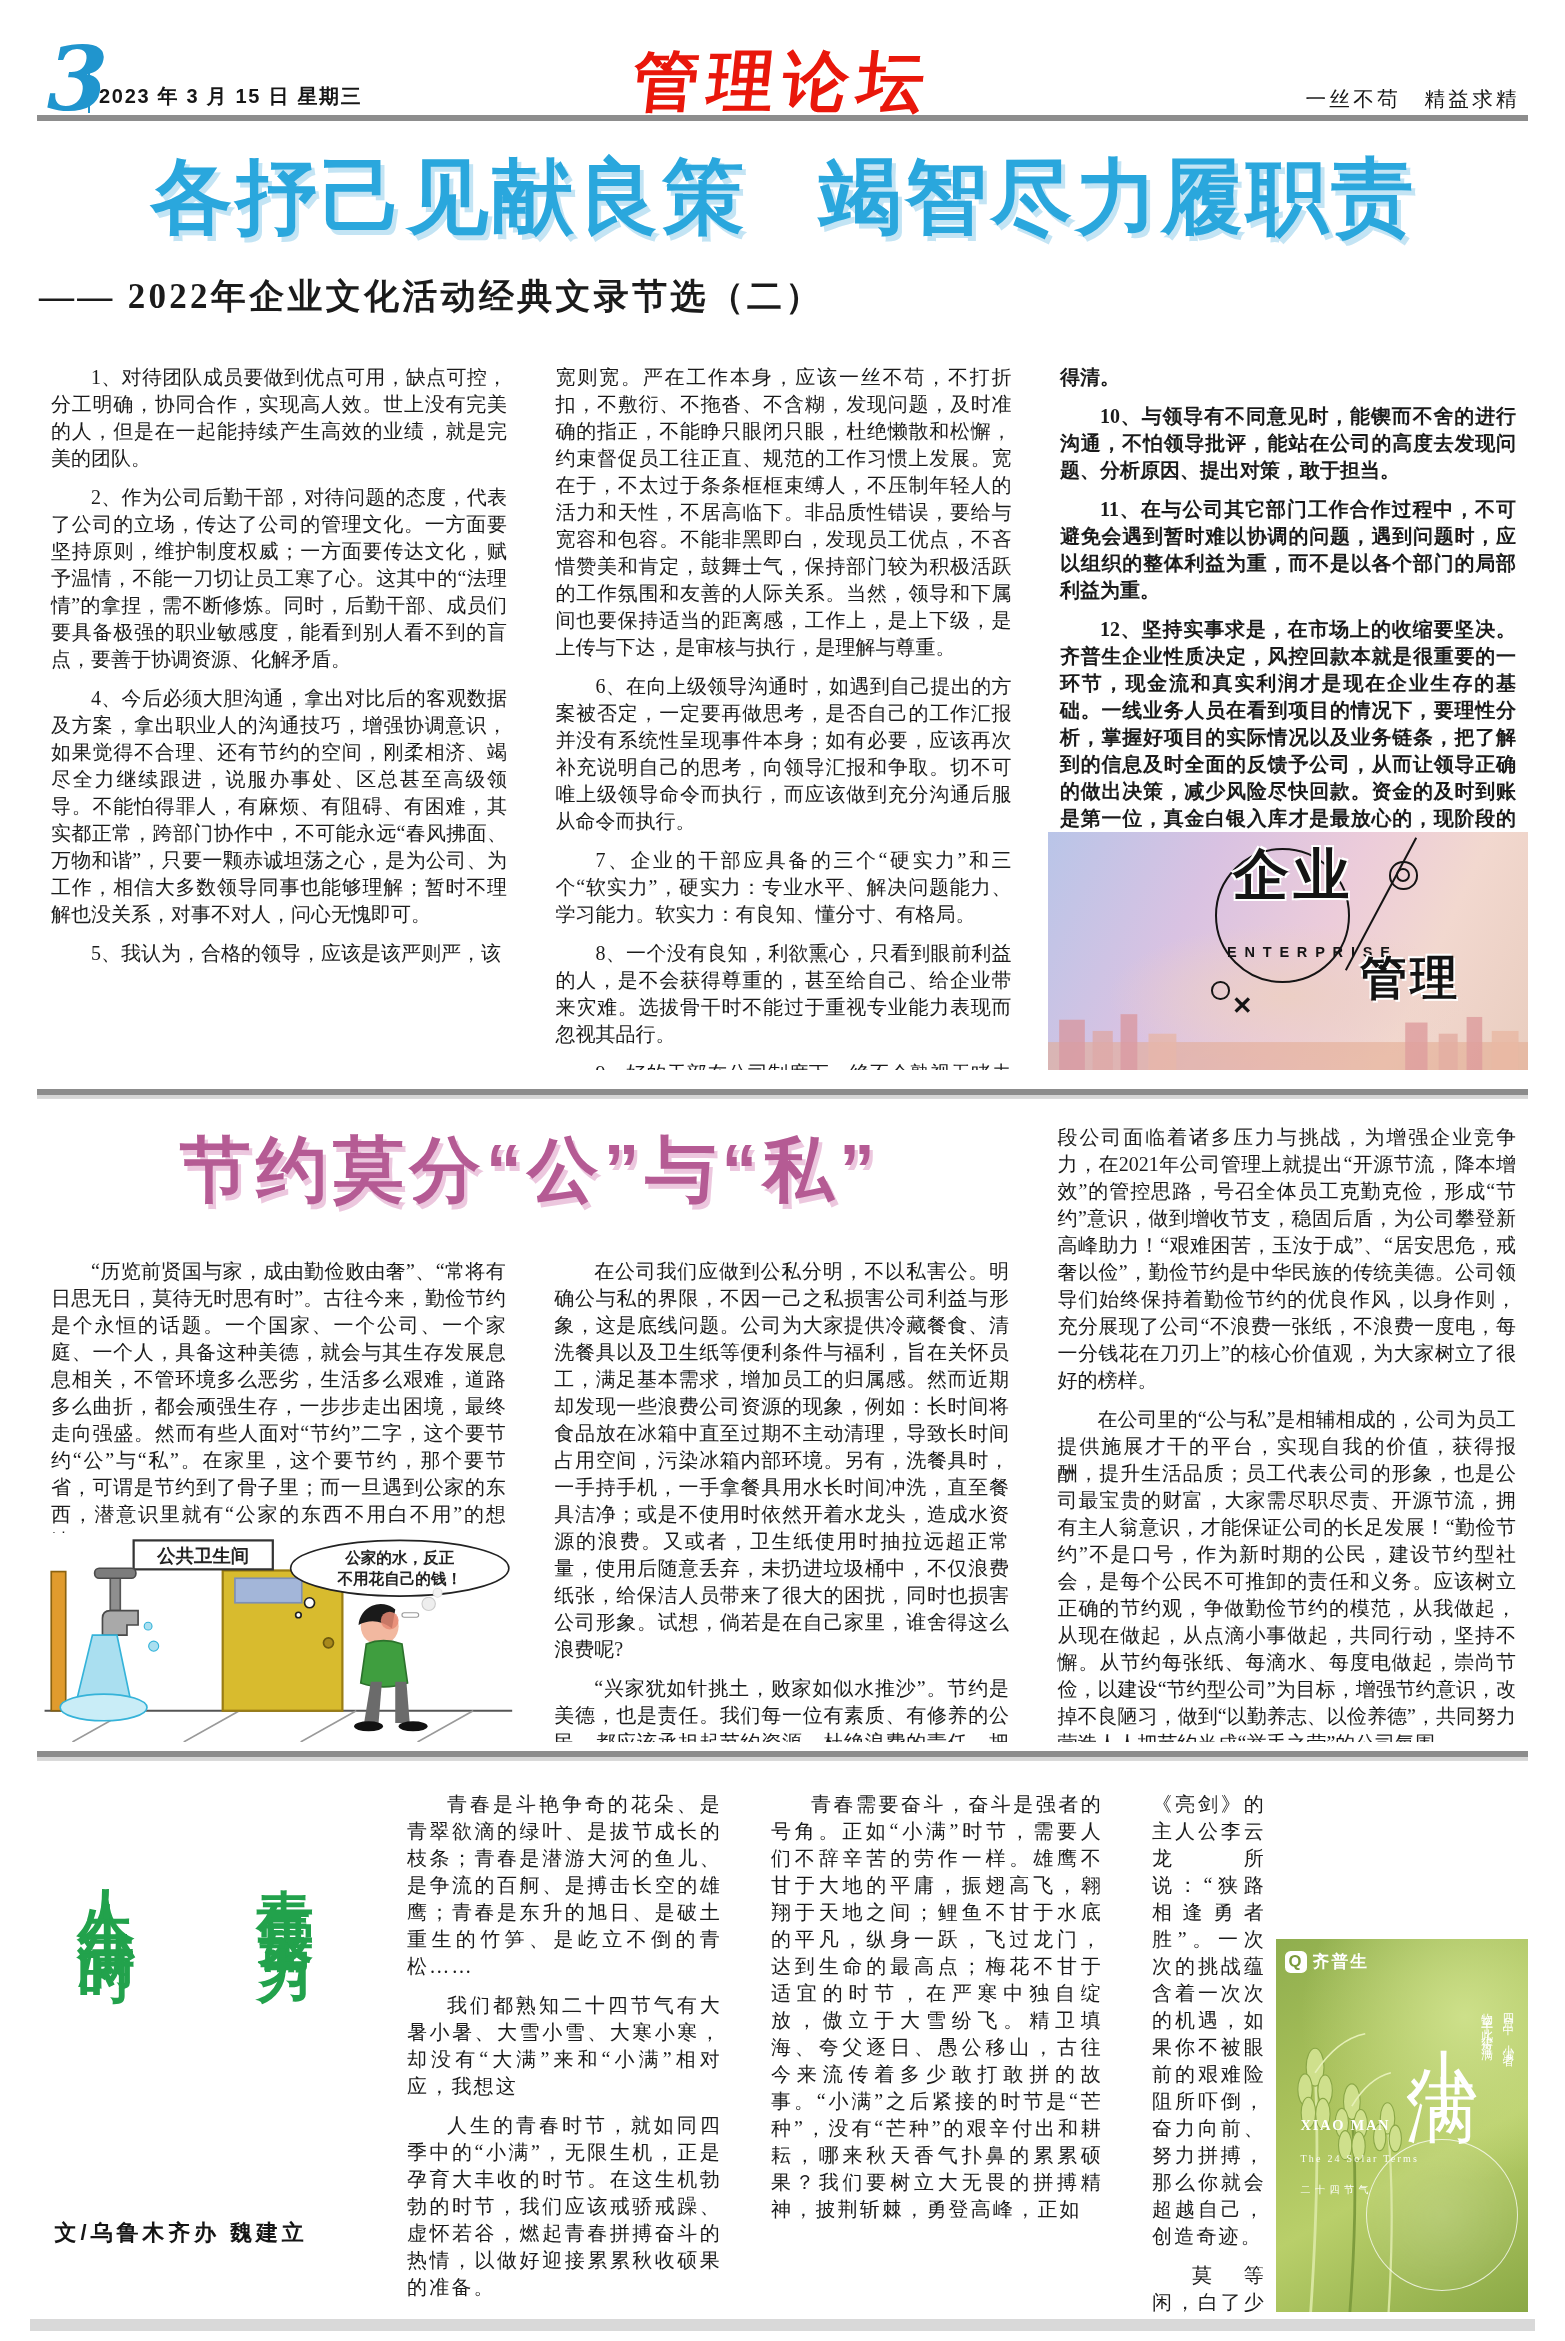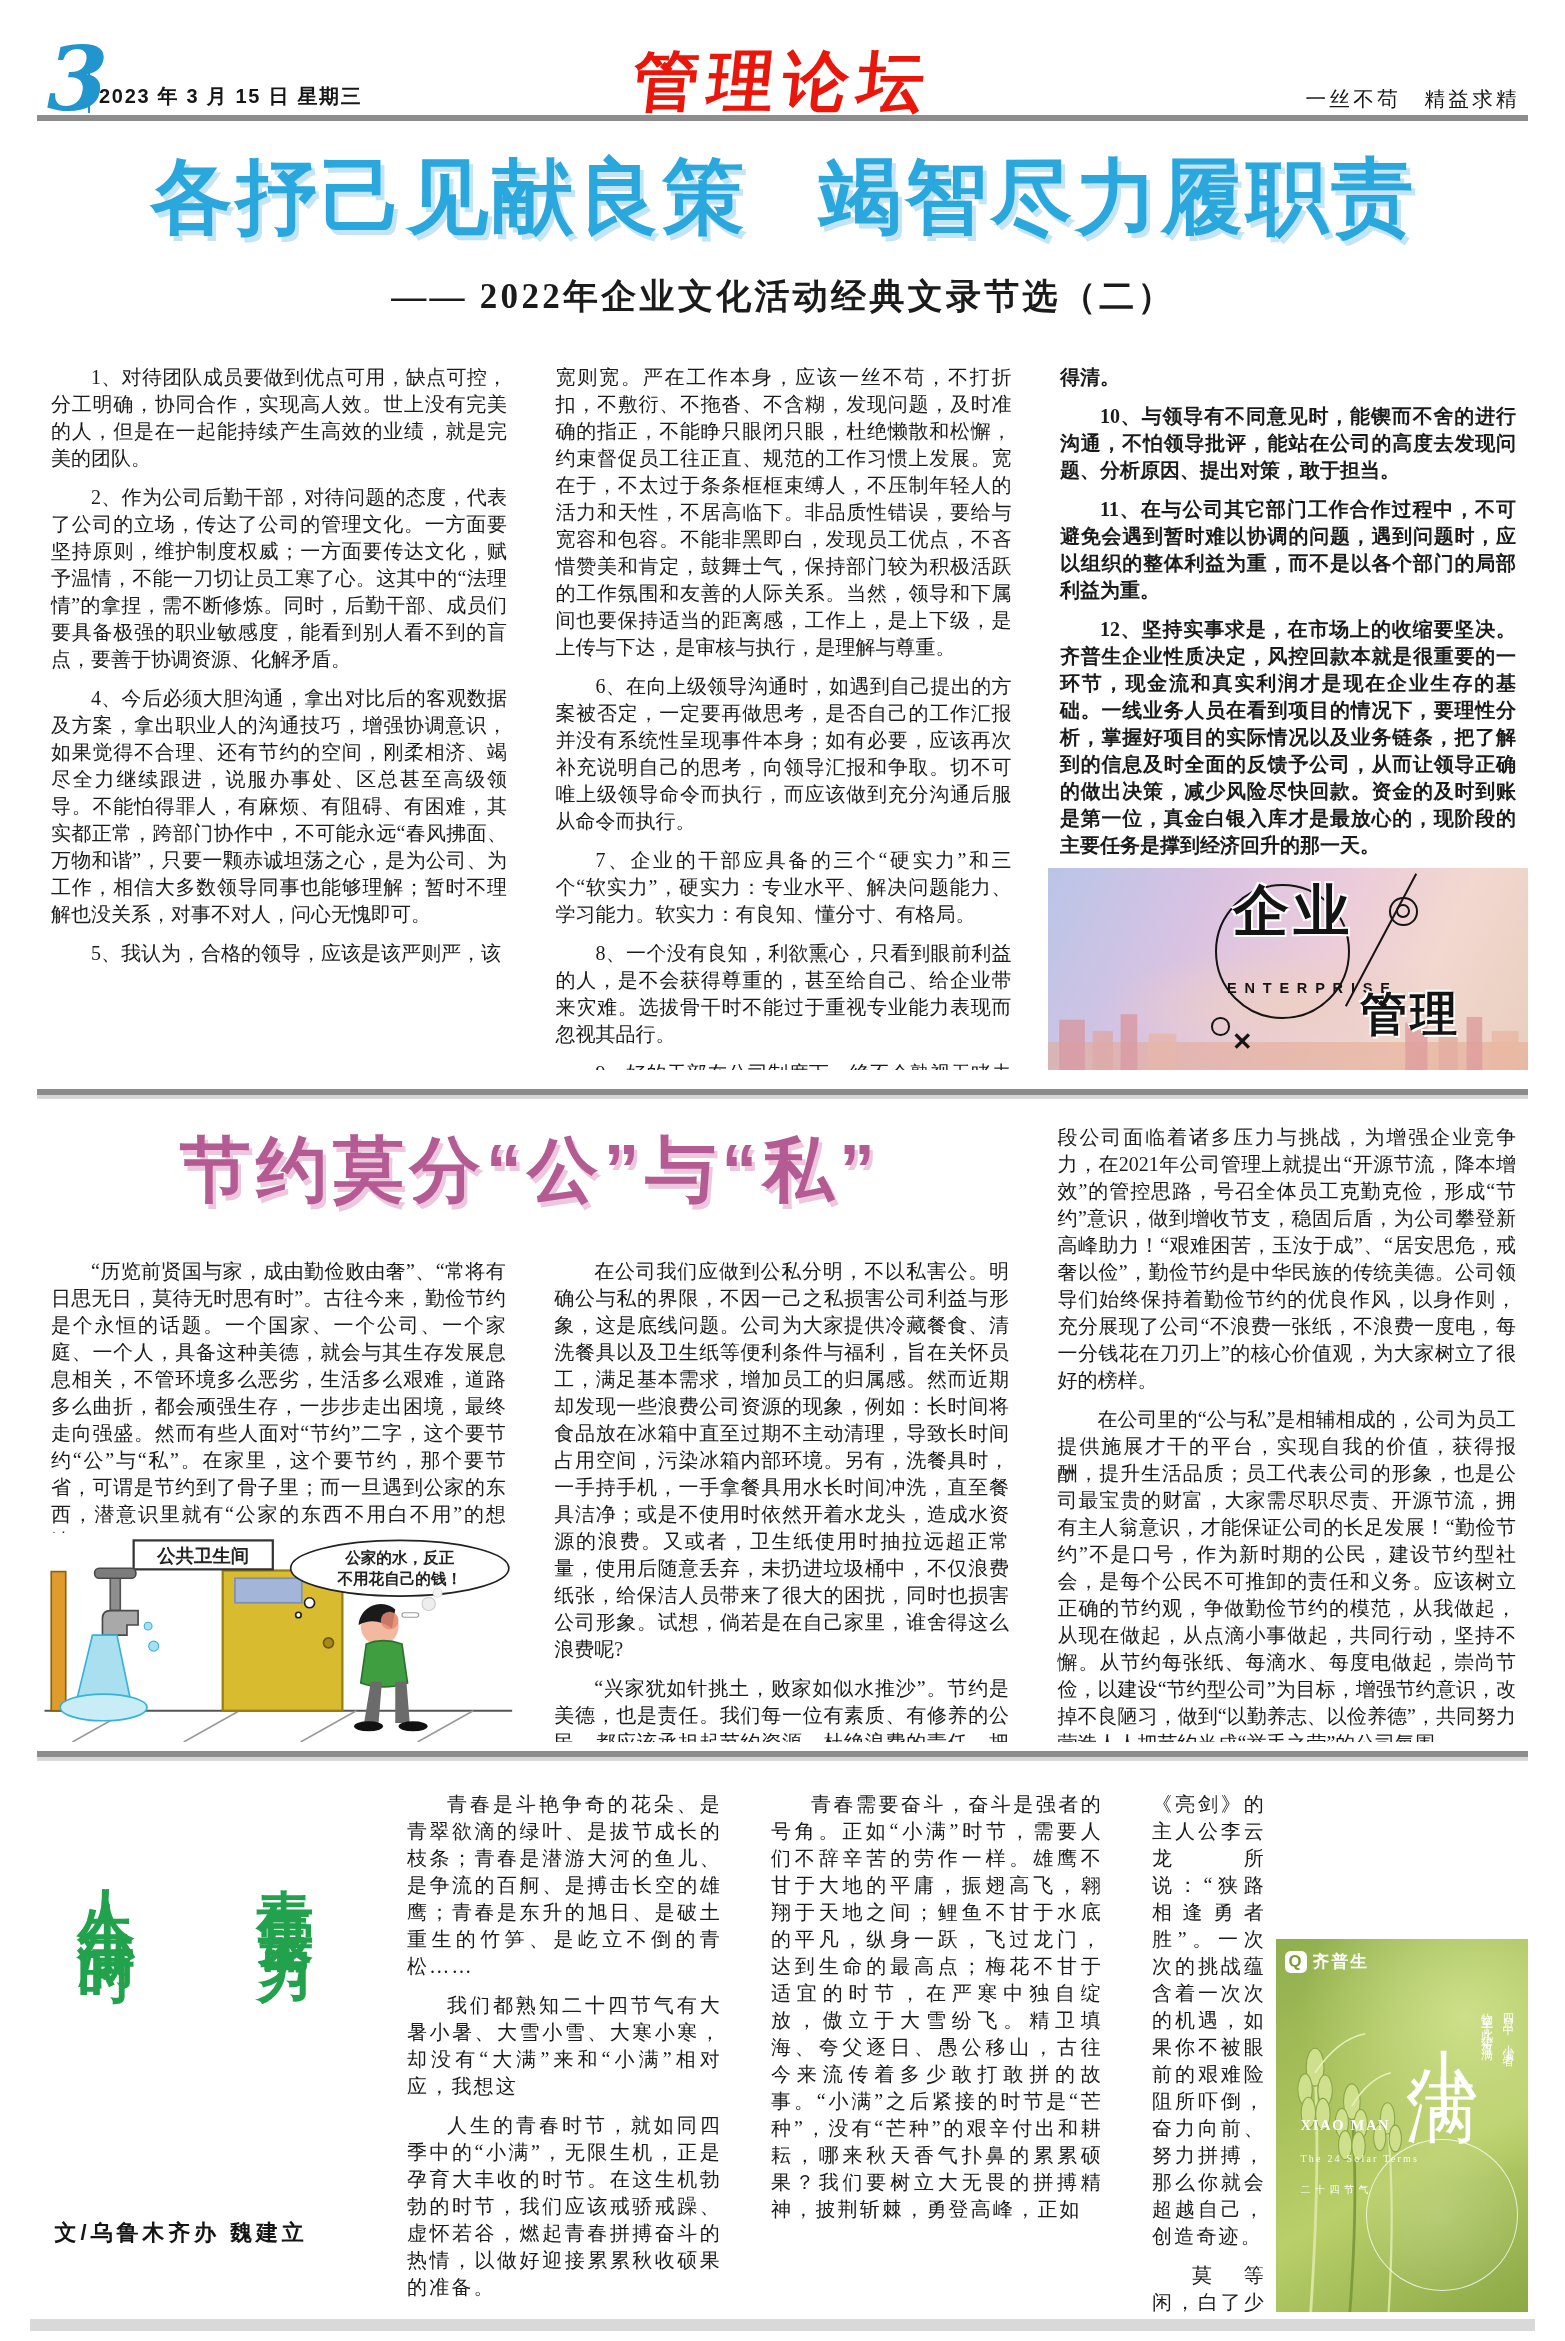"—— 2022年企业文化活动经典文录节选（二）" .a1-subtitle { text-align: center -> left }
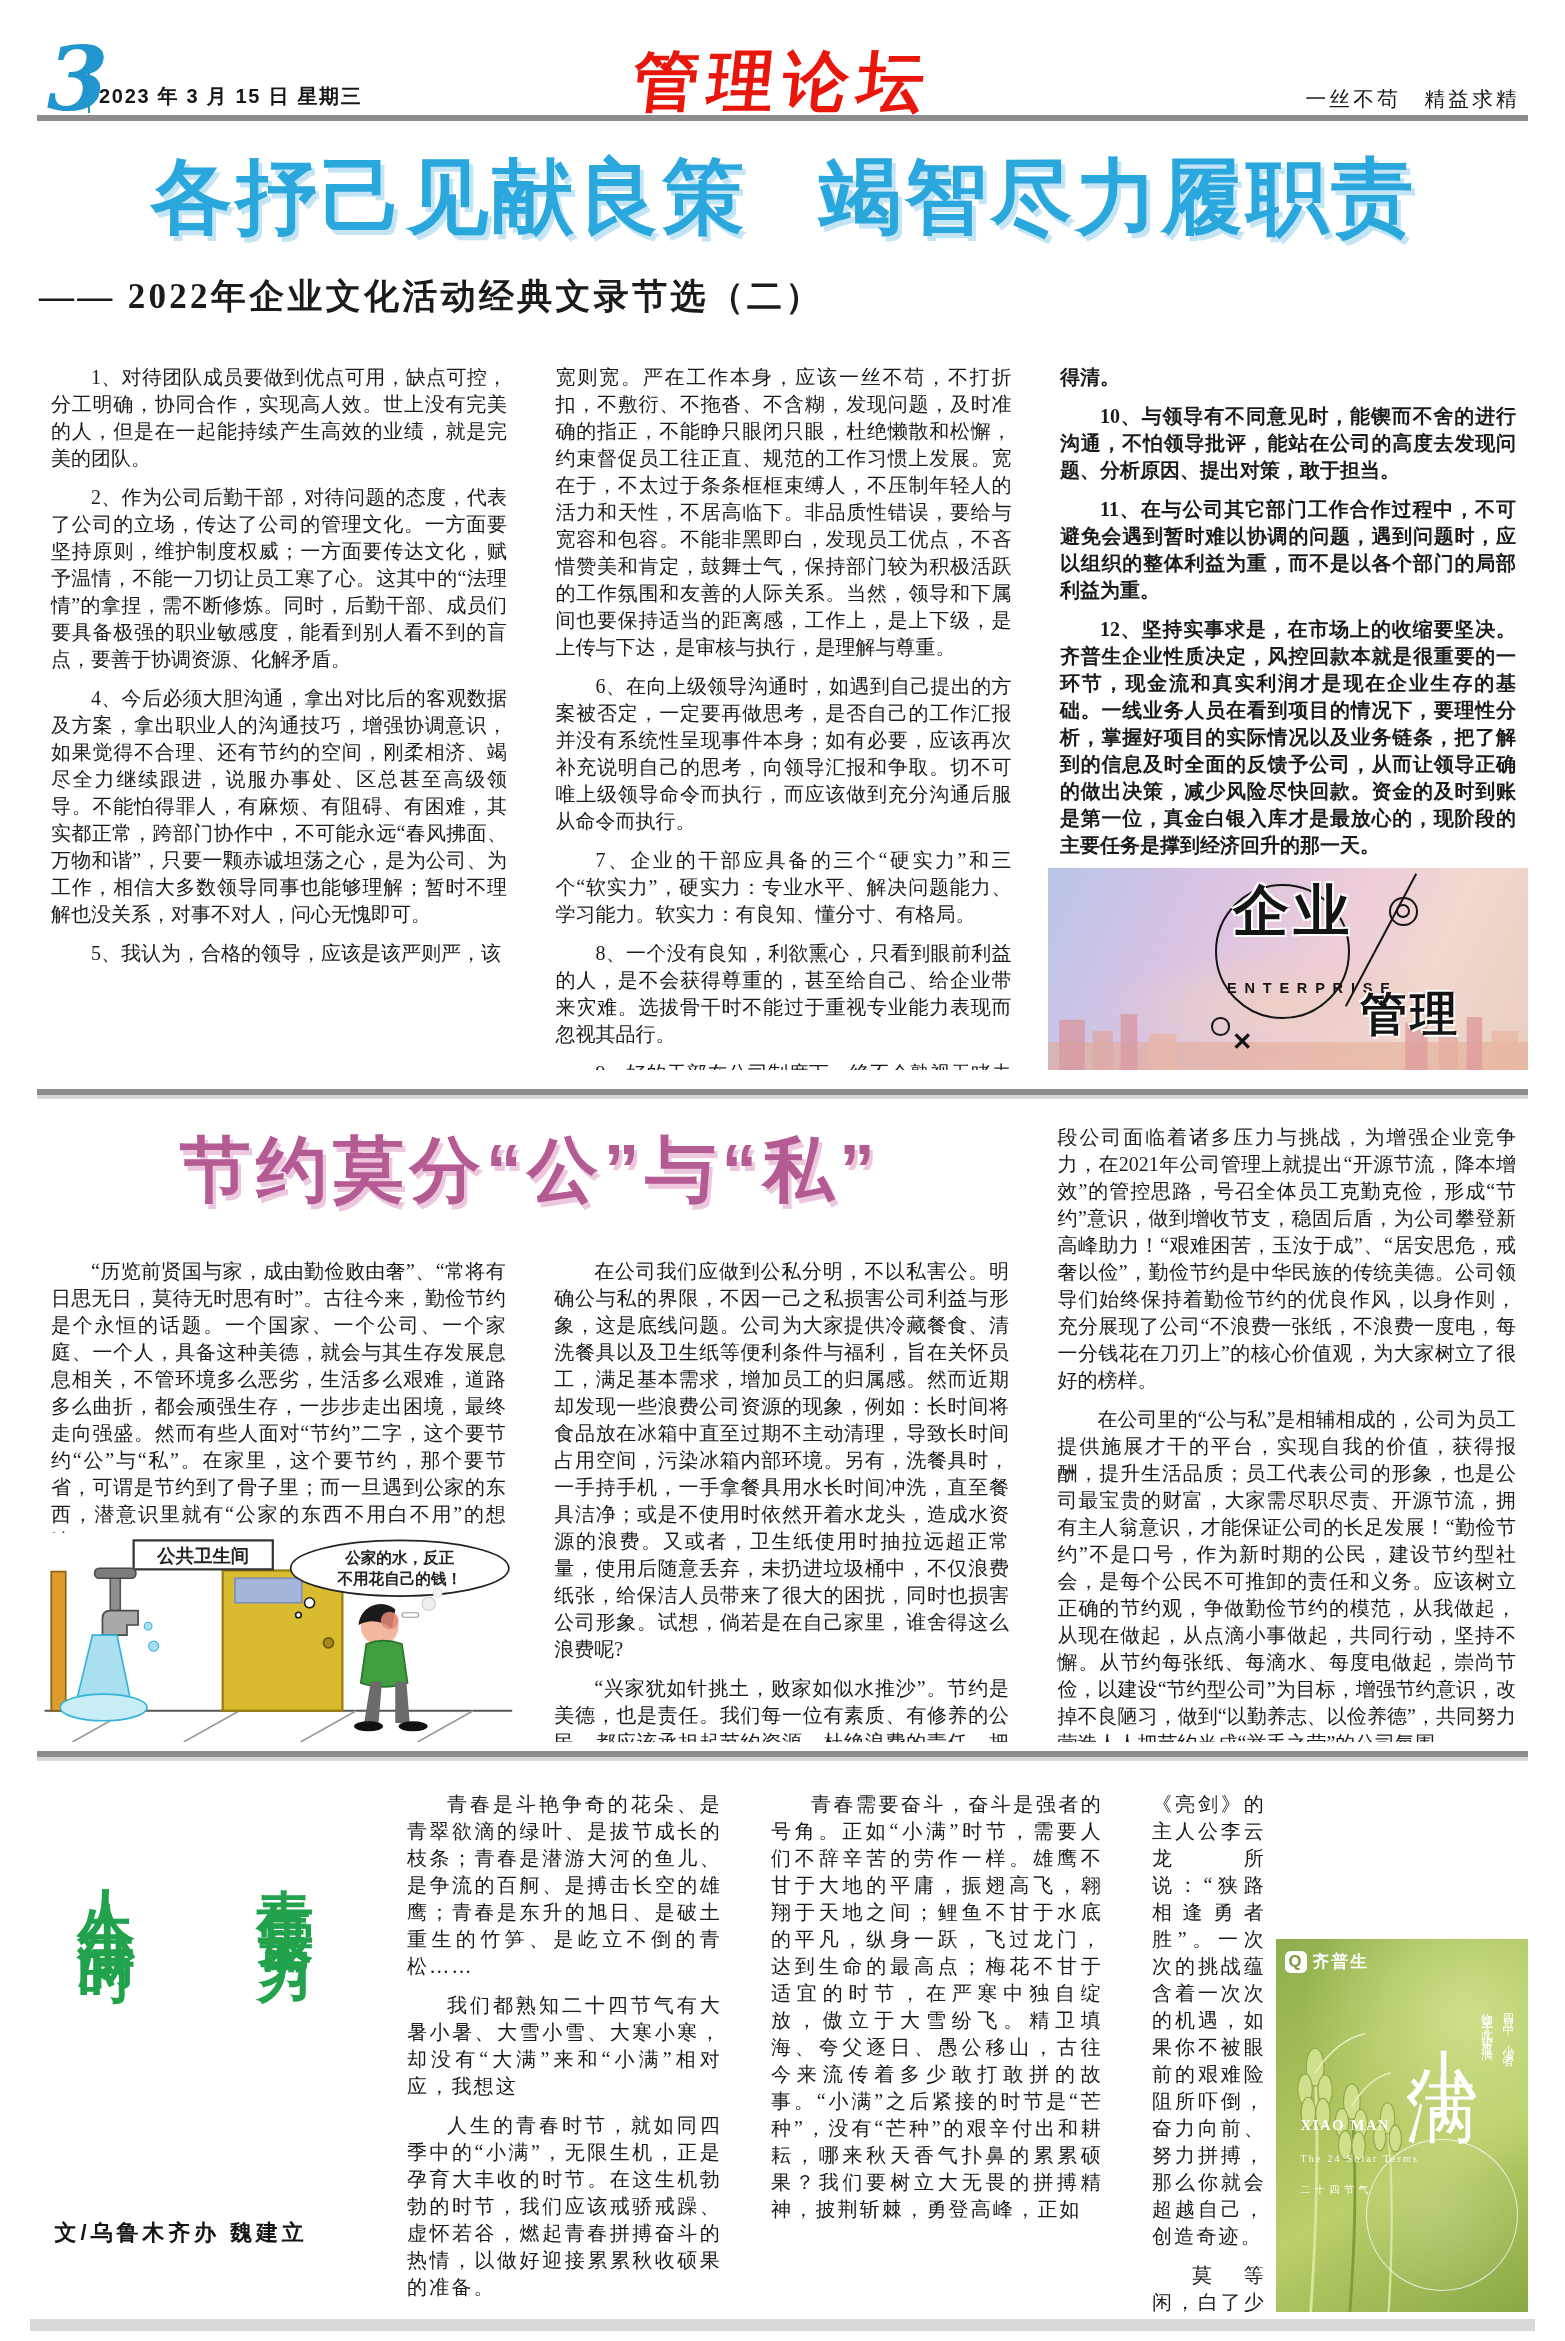"企业" .photo { height: 202px -> 238px }
